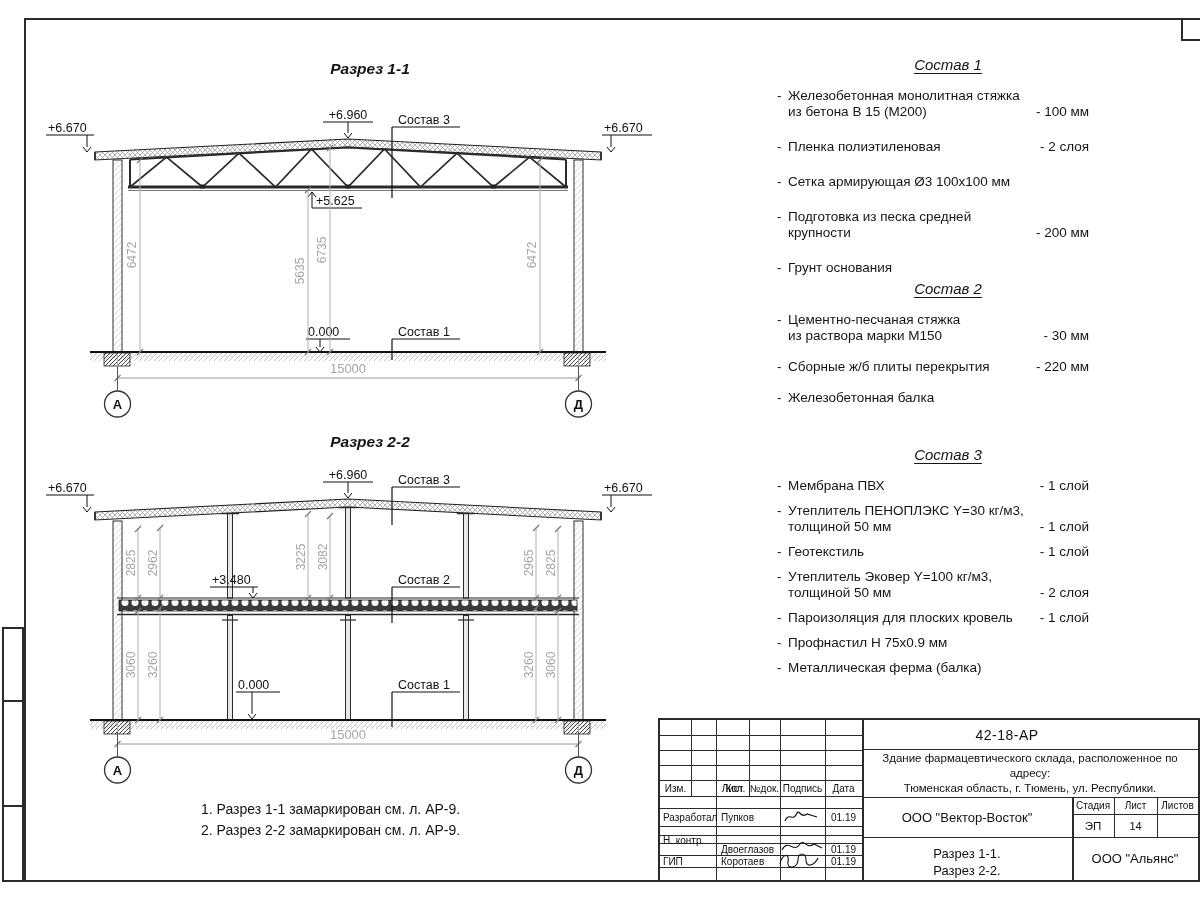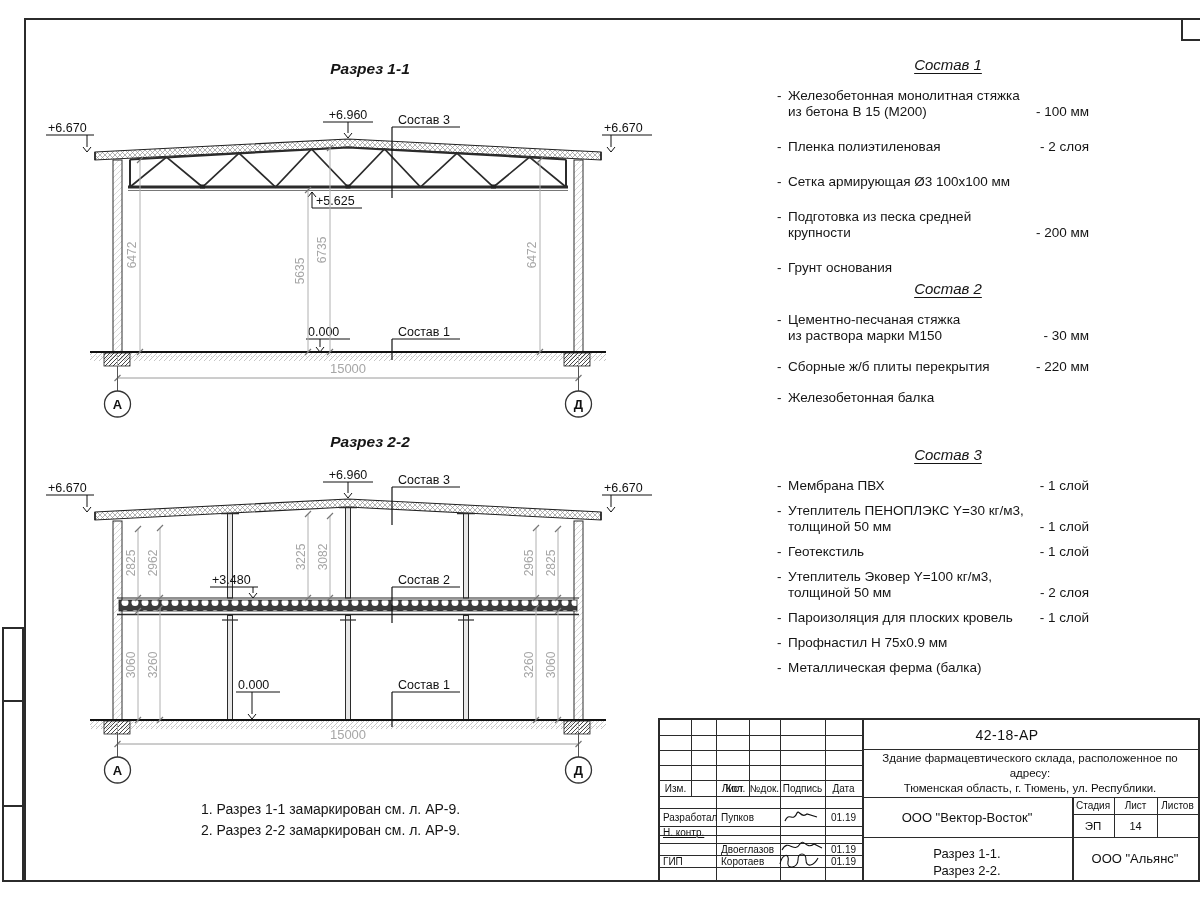"Н. контр." div.cell-l { text-decoration: underline -> none; top: 106px -> 114px }
